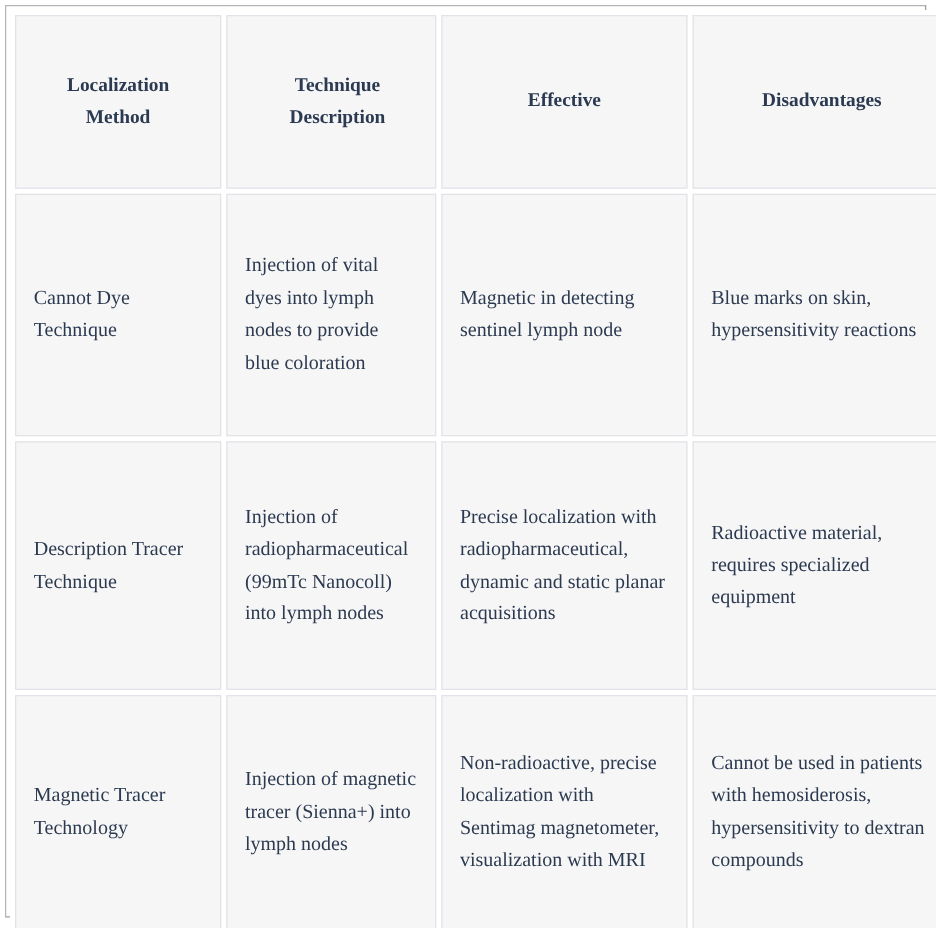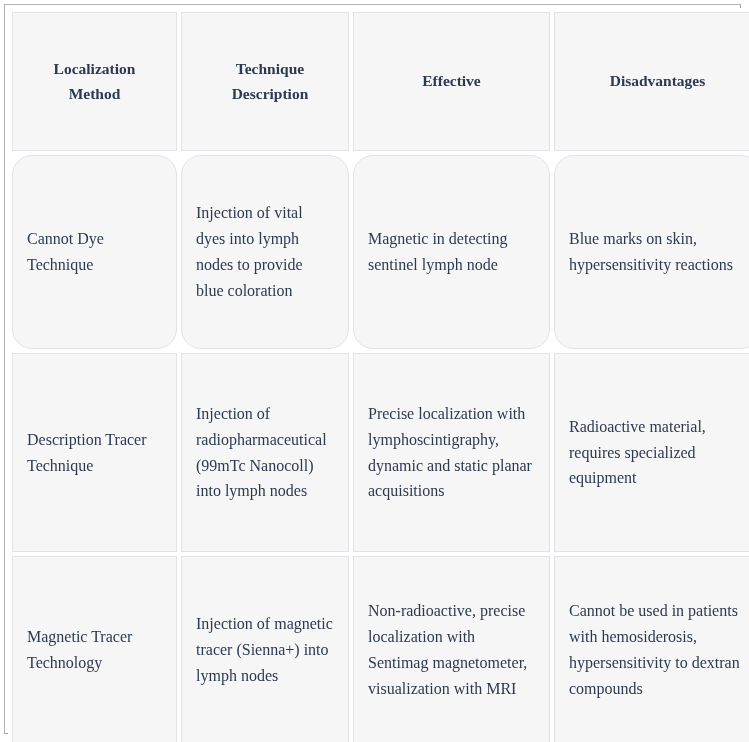"Injection of vital dyes into" tr.body-row-0 td { border-radius: 20px -> none }
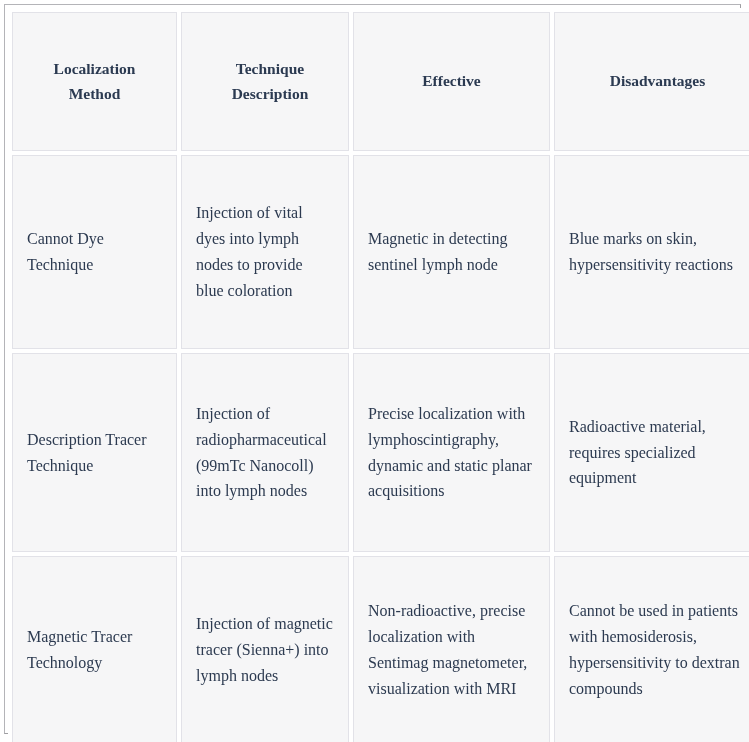"Precise localization with" td { text: lymphoscintigraphy -> radiopharmaceutical }
